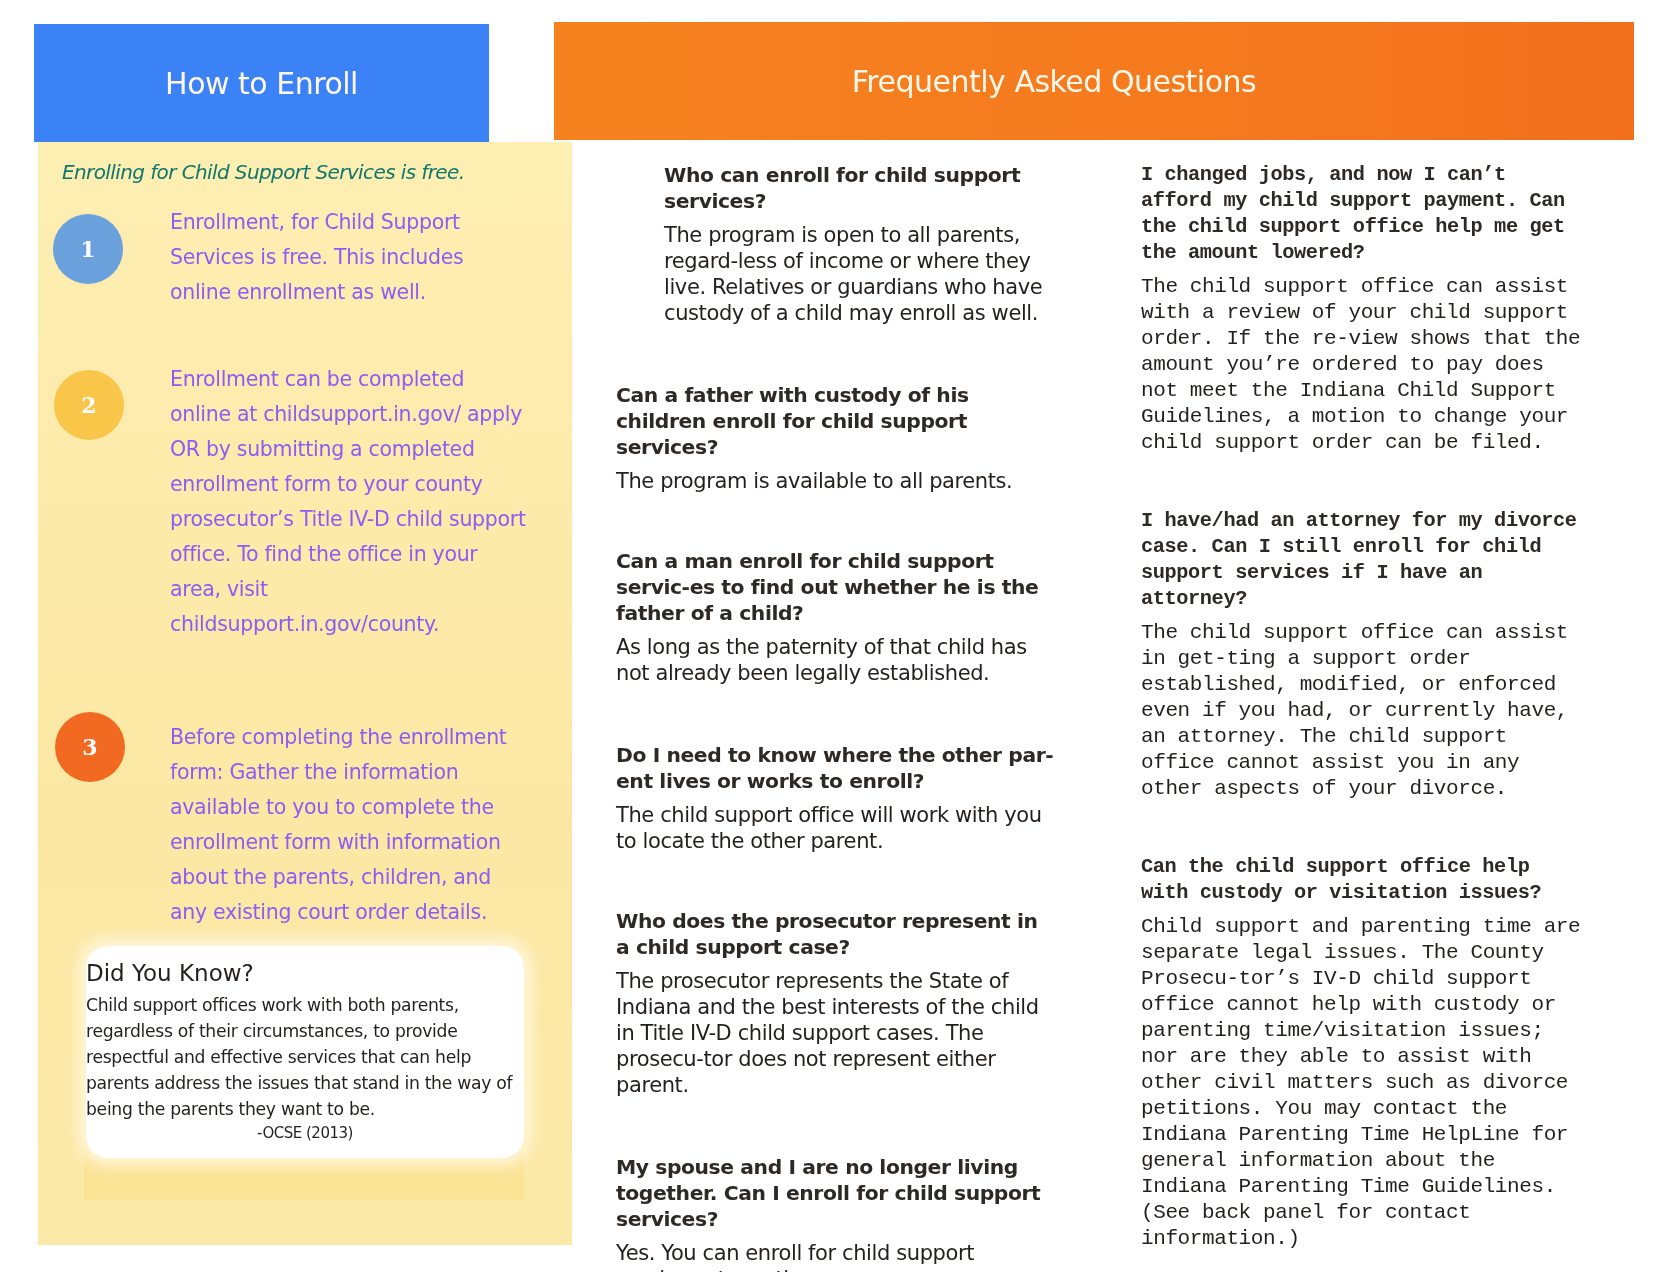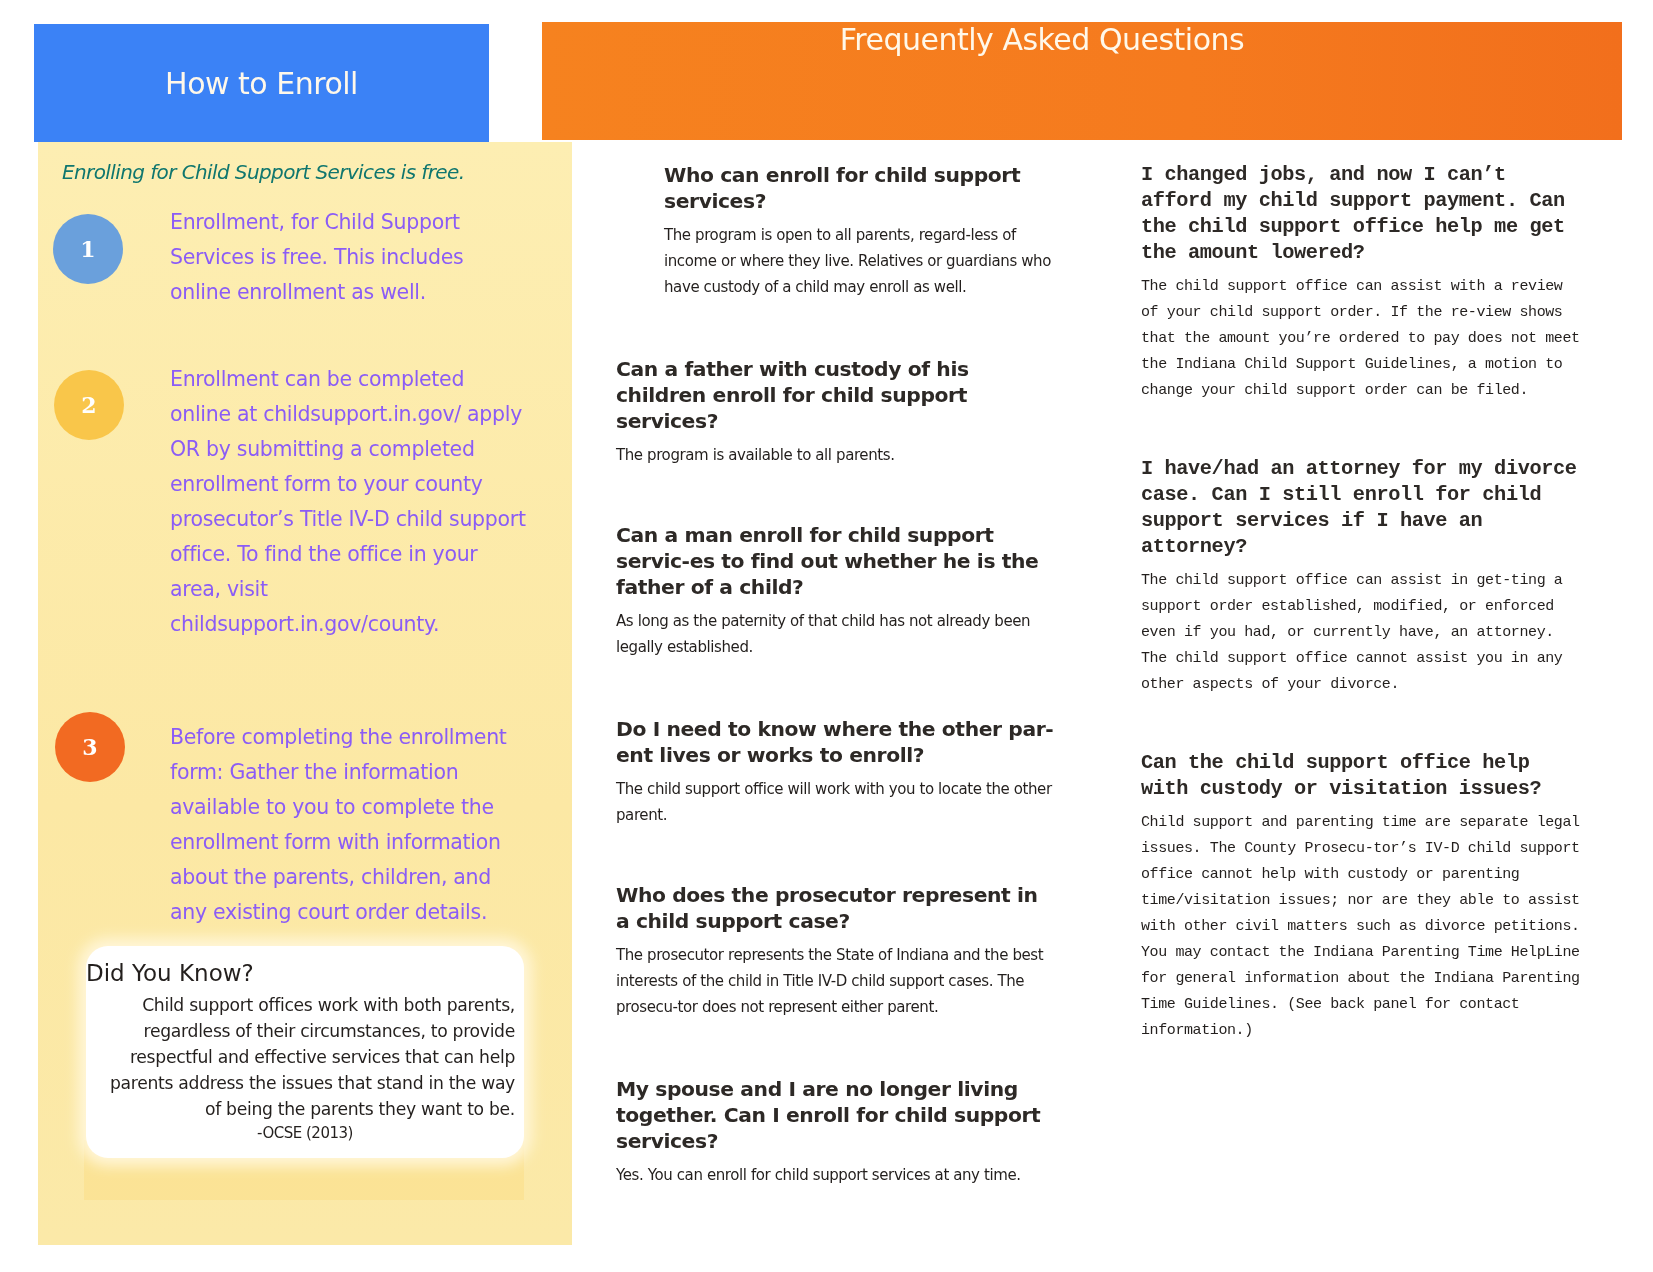"Frequently Asked Questions" .hdr-right { align-items: none -> center; left: 542px -> 554px }
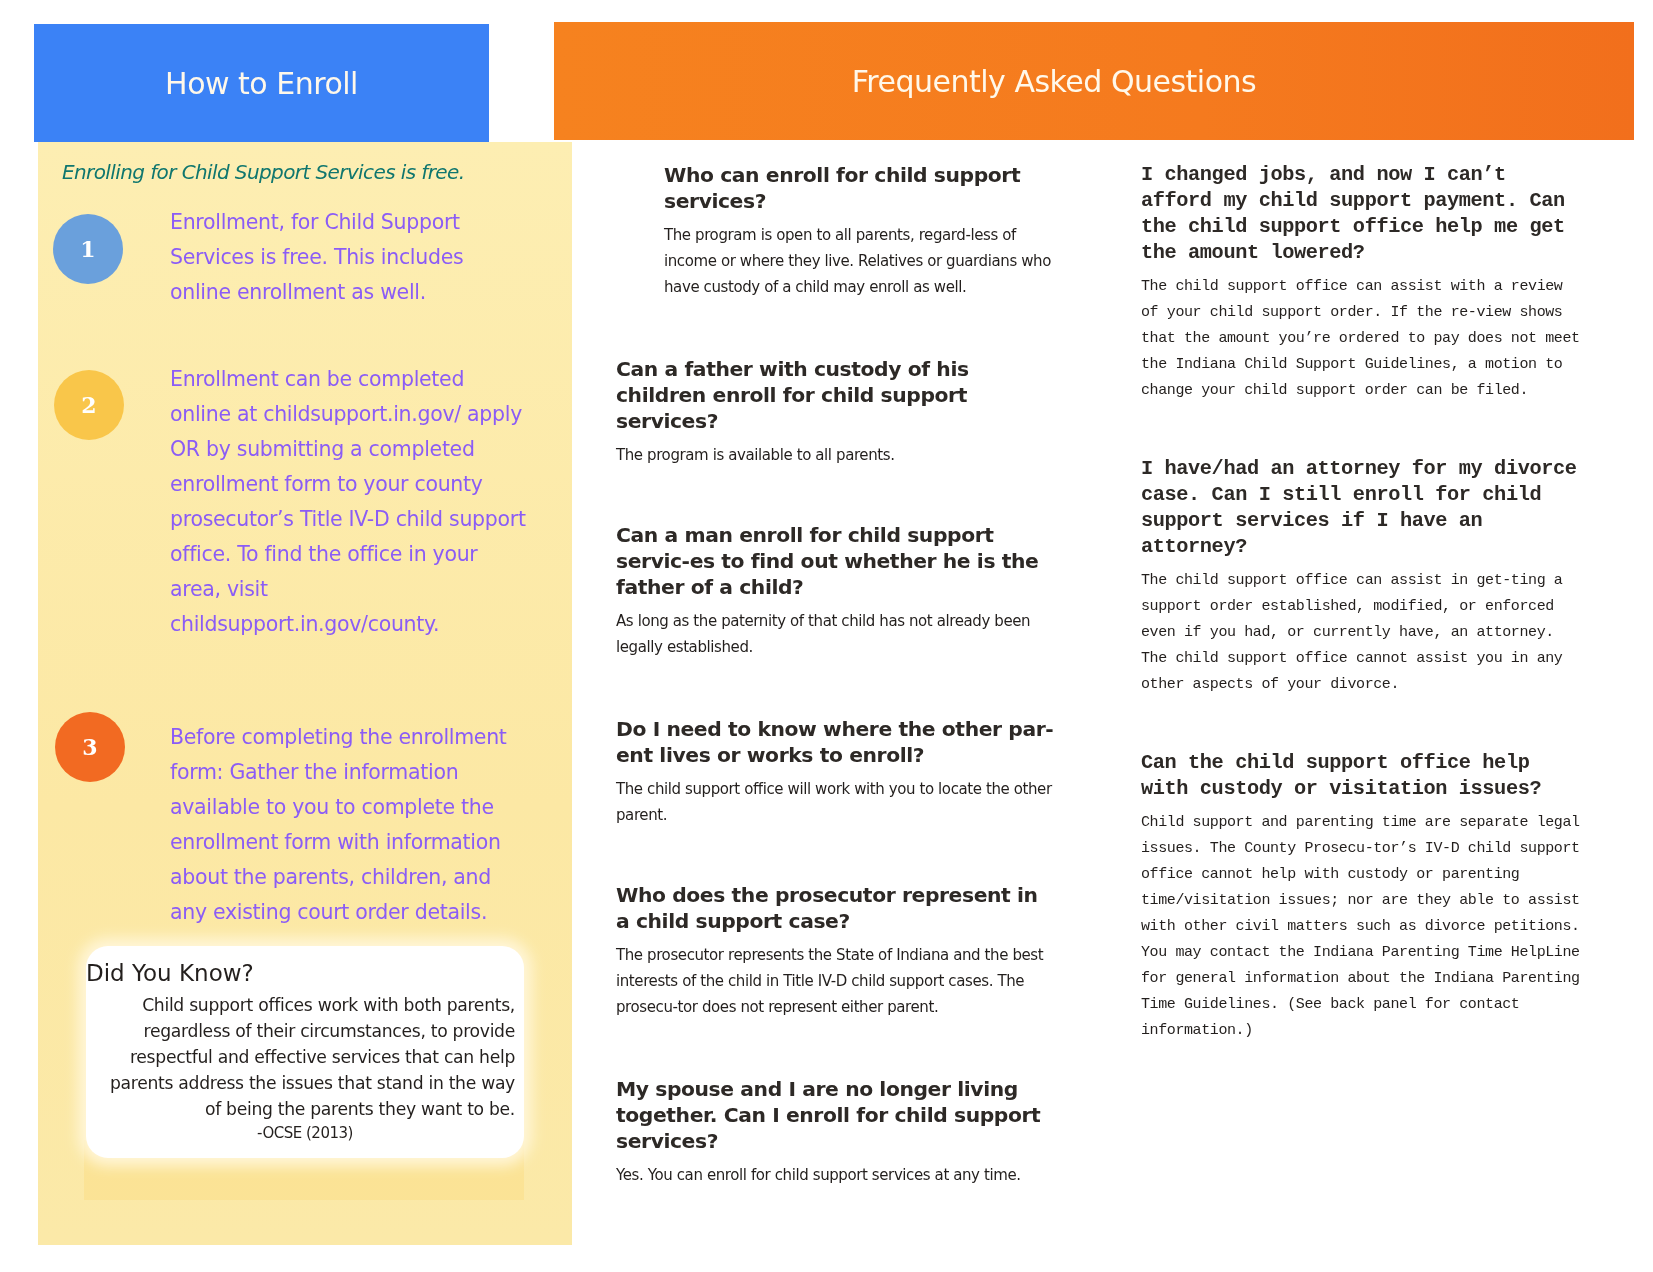"The program is open to" .a { font-size: 15px -> 21px }
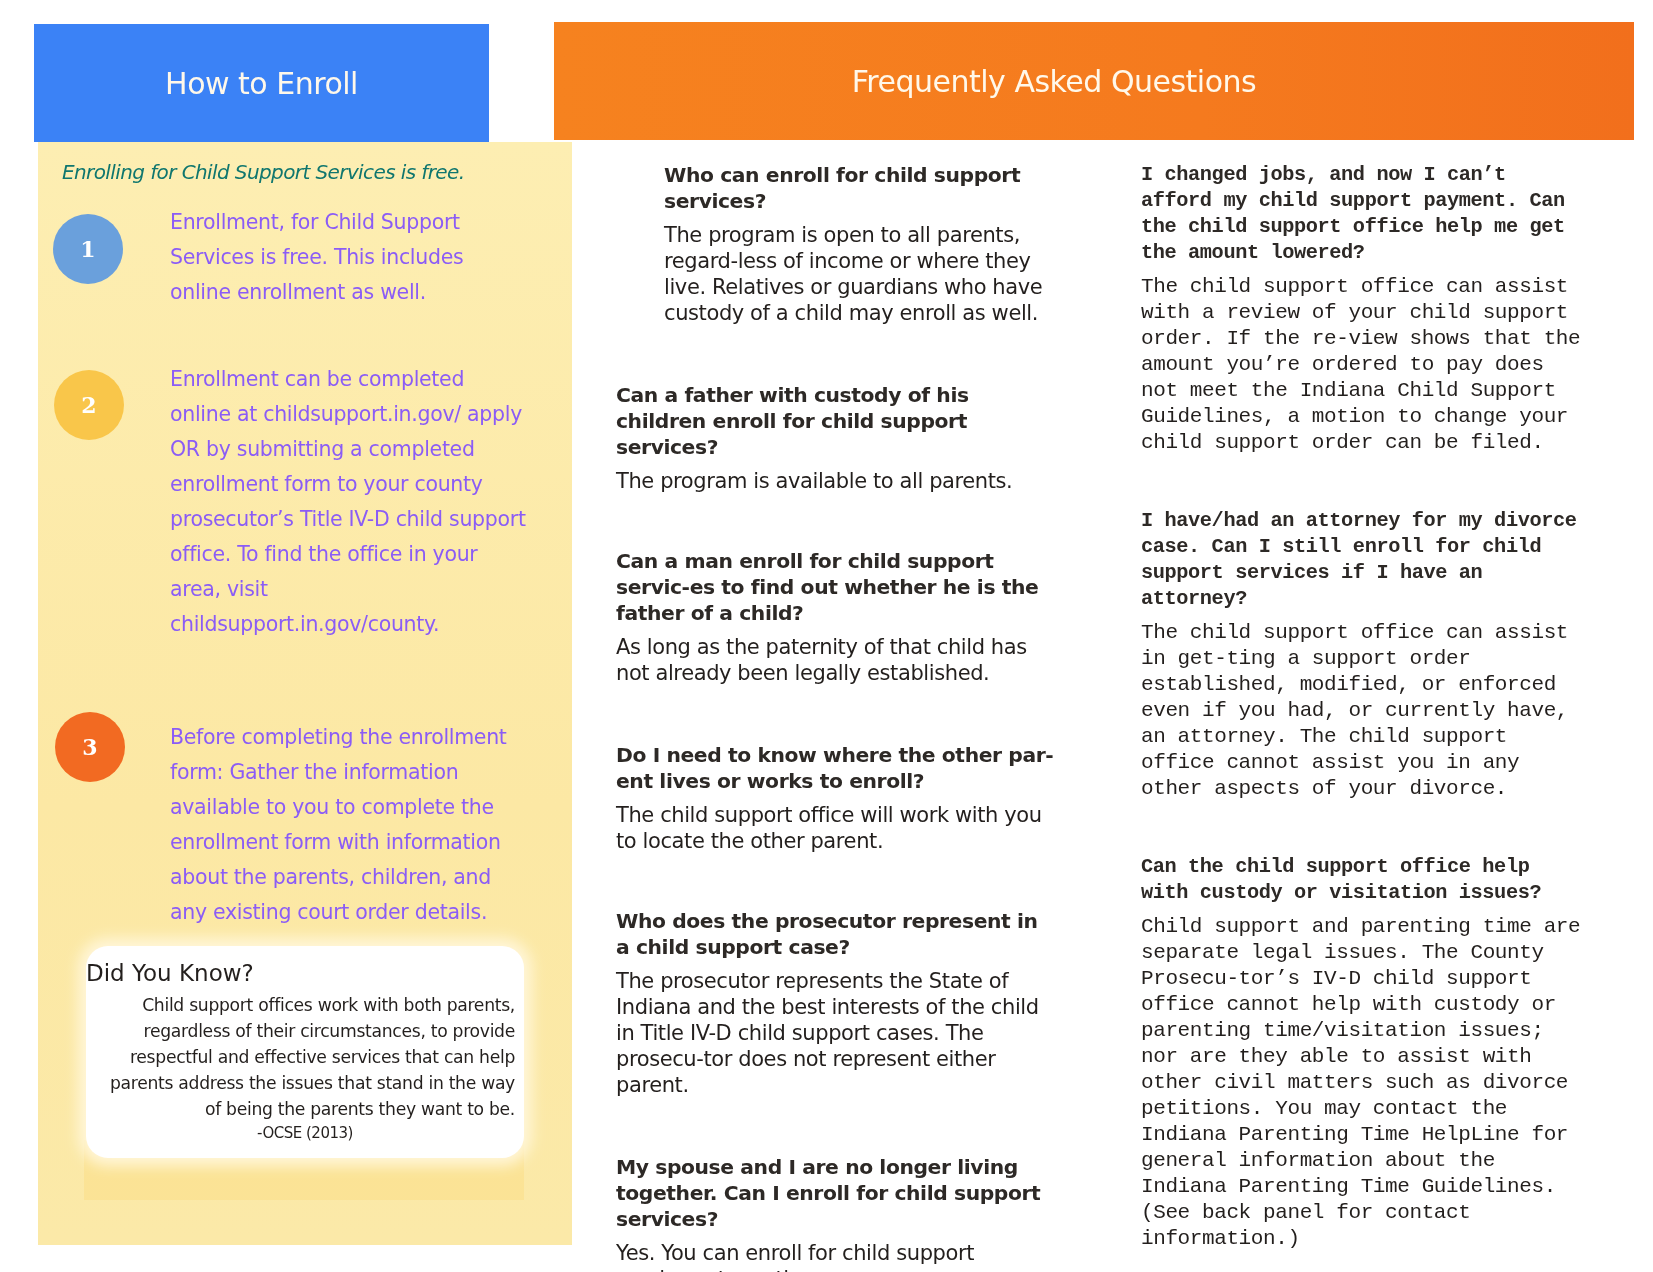"Child support offices work with" .dyk-body { padding: 0 9px -> 0 0; text-align: right -> left }
